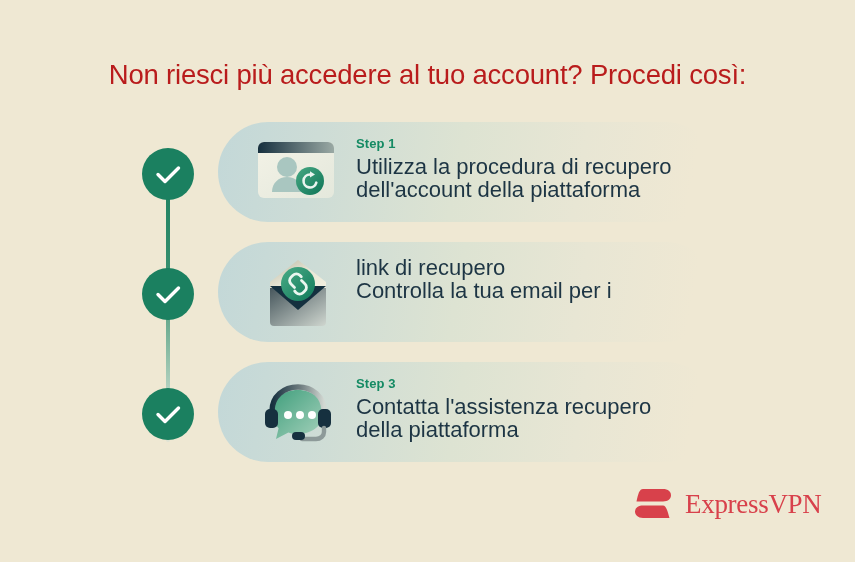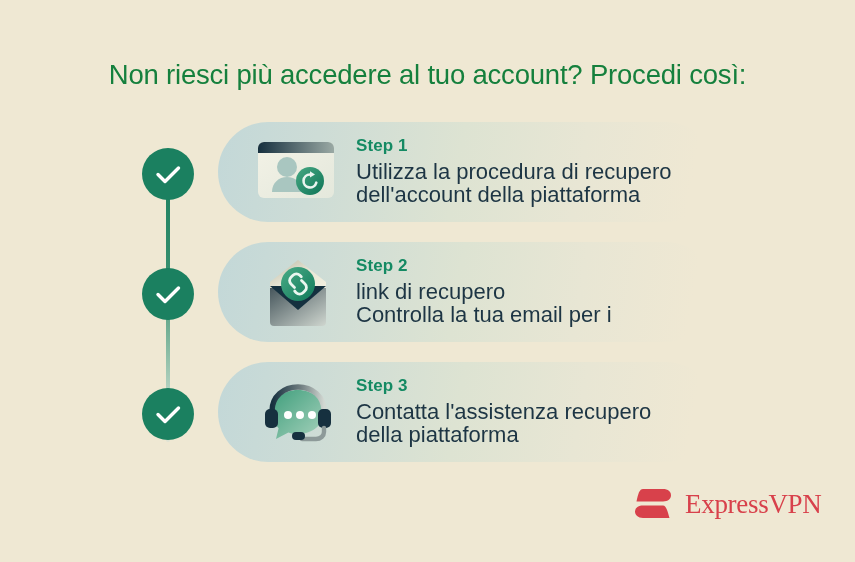"Non riesci più accedere al" .title { color: #15803d -> #b91c1c }
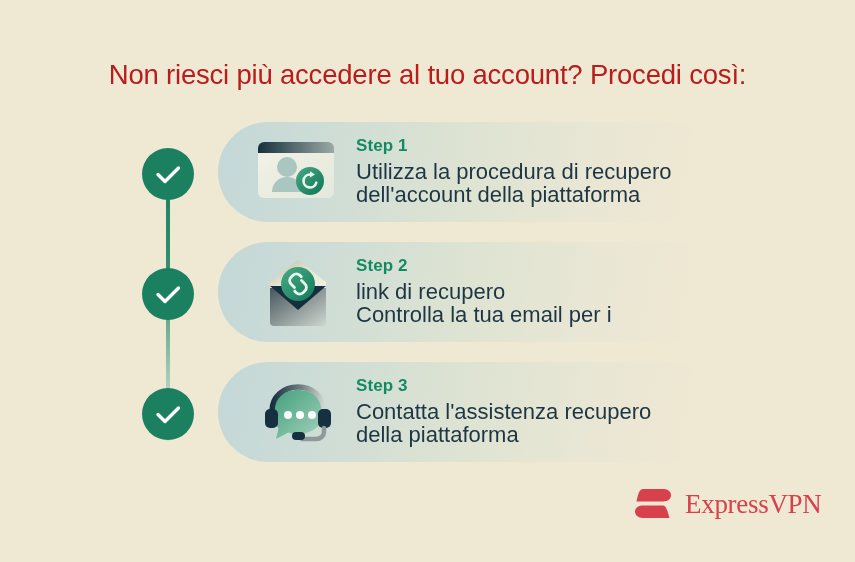"Step 1" .step-label { font-size: 17px -> 13px }
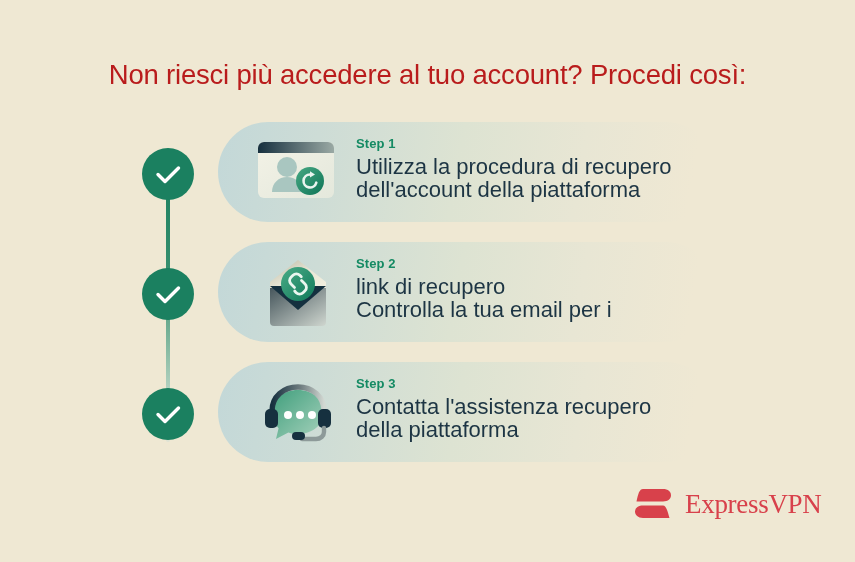"Step 2" p.step-label { html: <p>Step 2</p> -> none }
